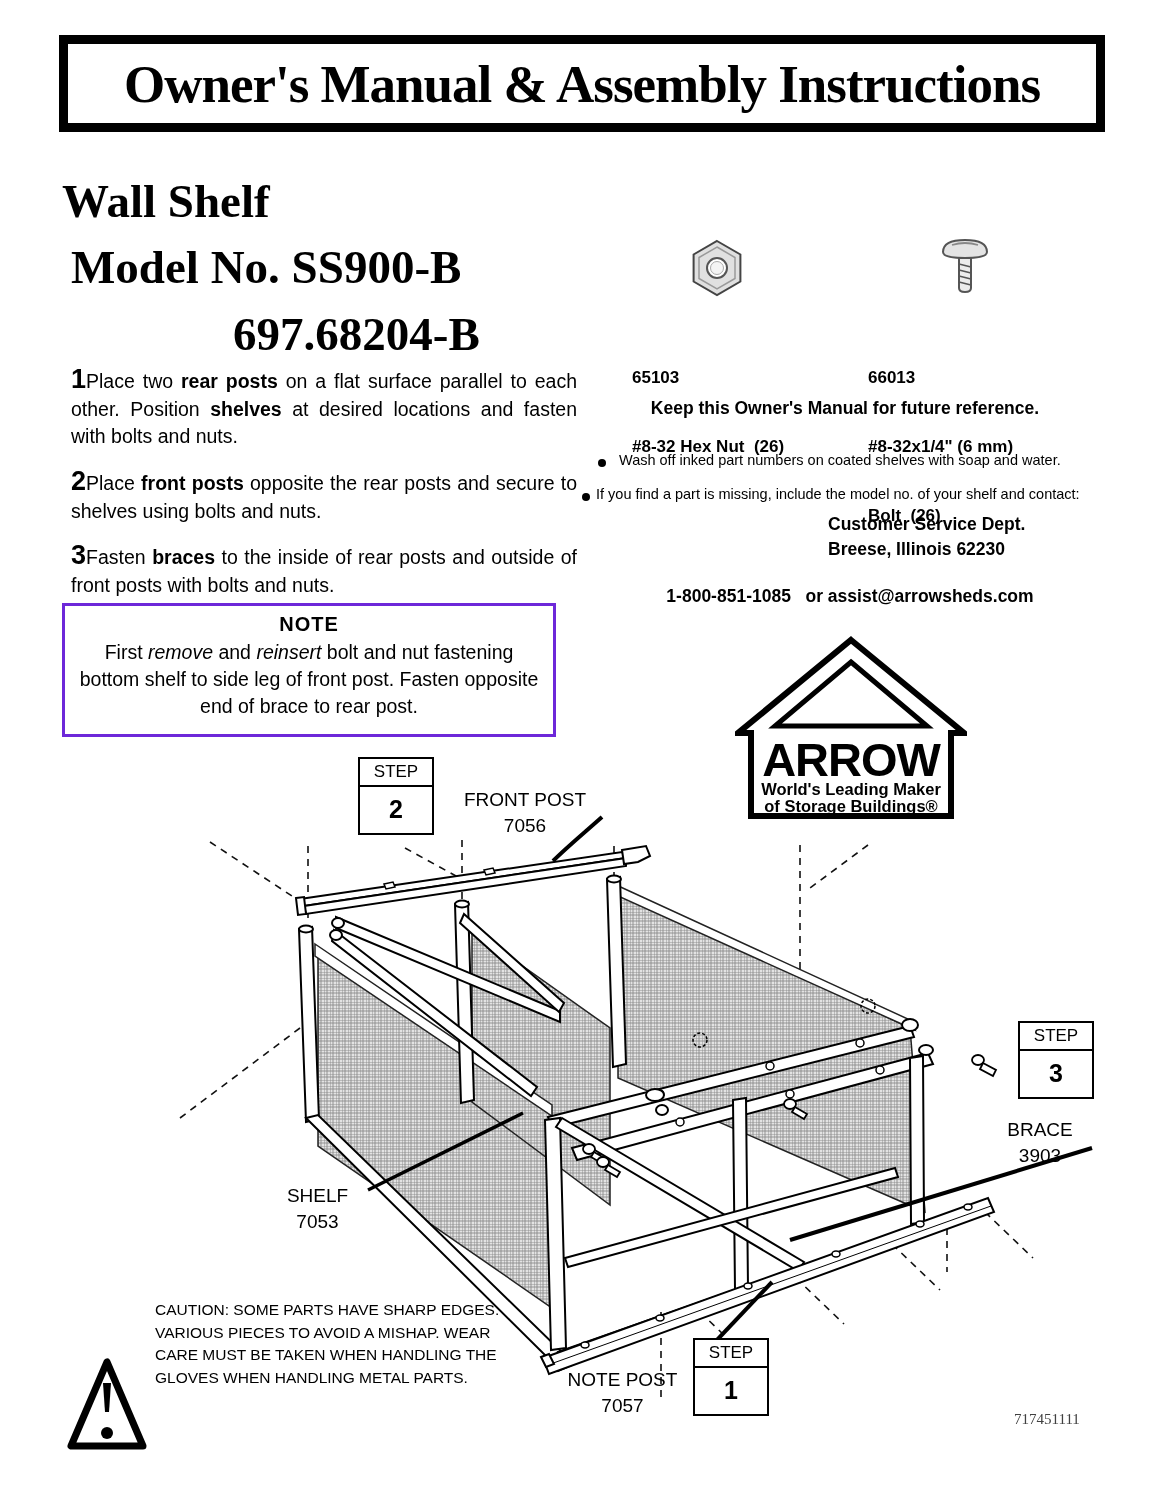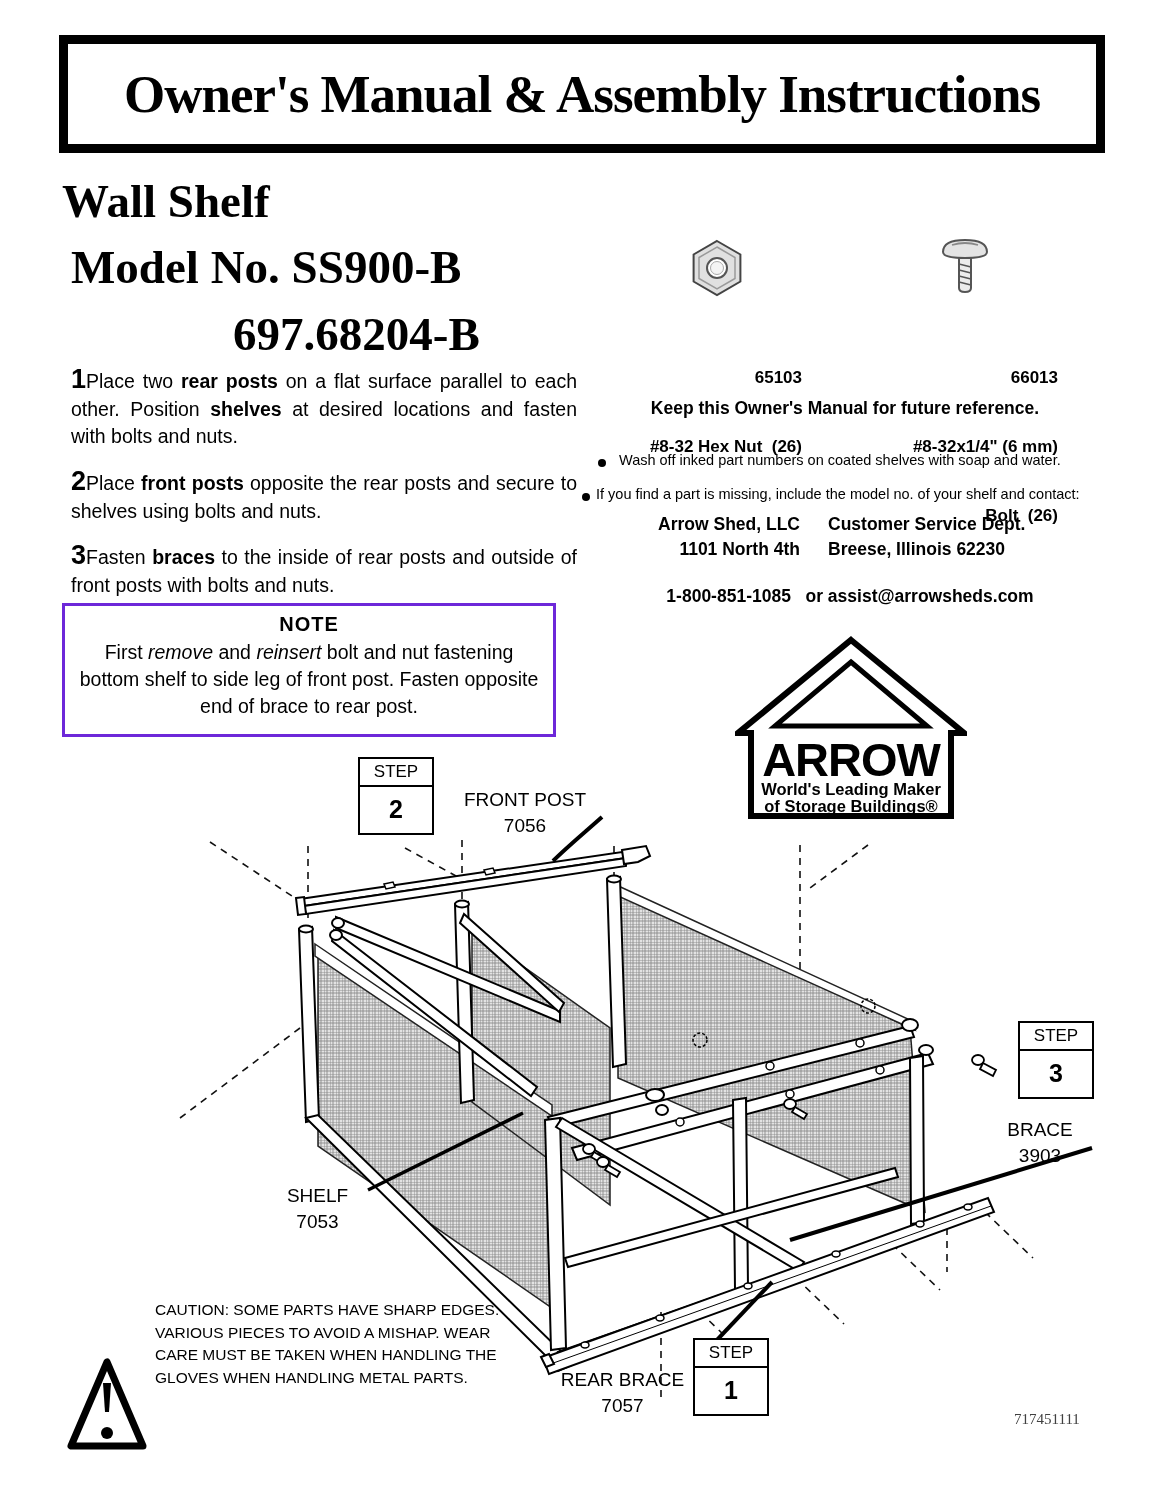"Owner's Manual & Assembly Instructions" #title-box { height: 118px -> 97px }
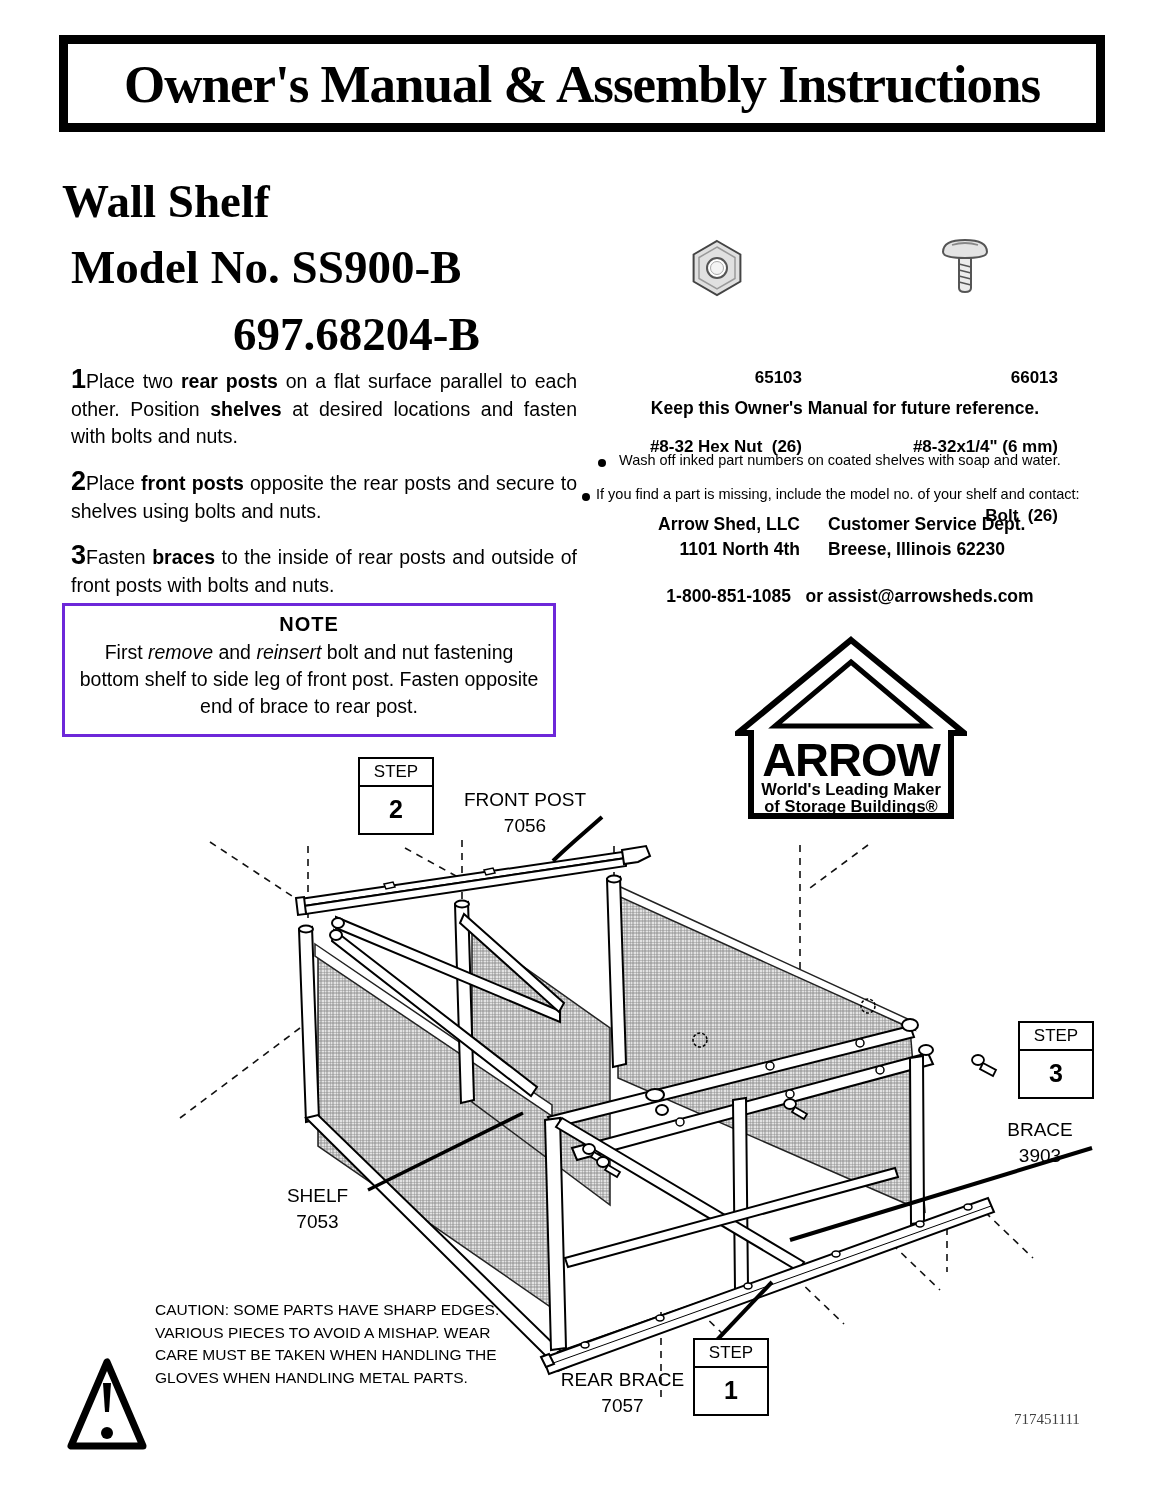"65103" .hw-label { text-align: right -> left }
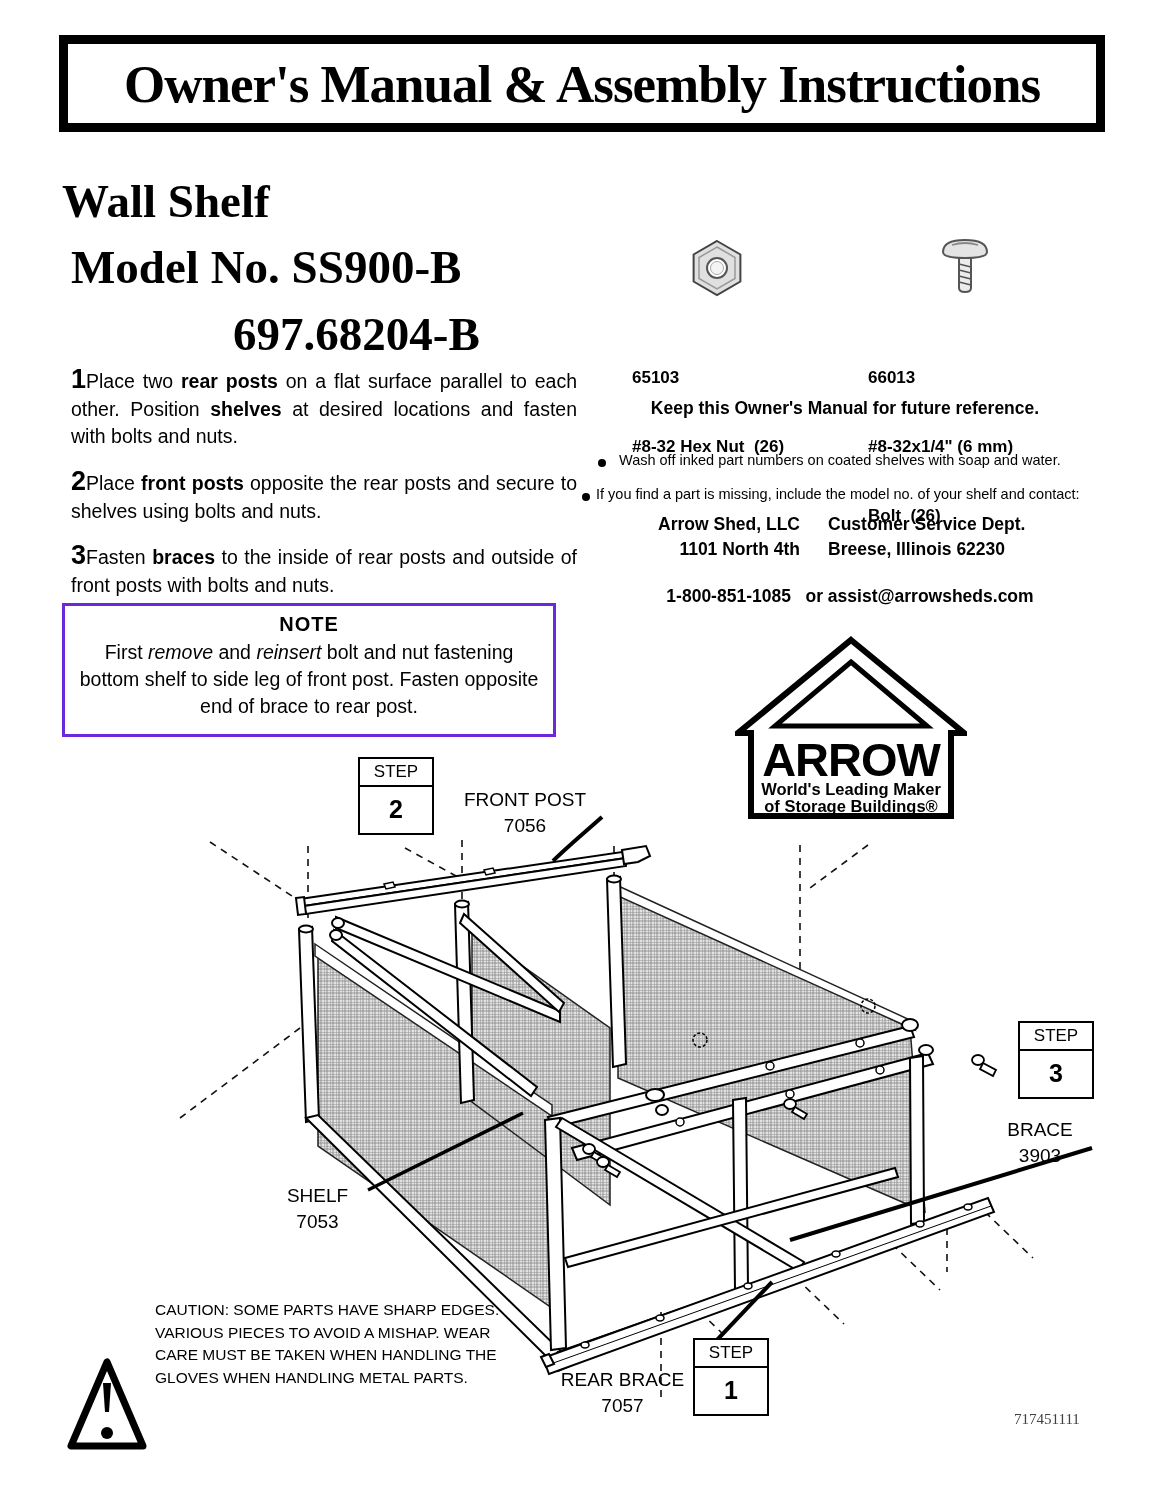"Arrow Shed, LLC" div.abs { html: <div> <div>Arrow Shed, LLC</div> <div>1101 North 4th</div> </div> -> none }
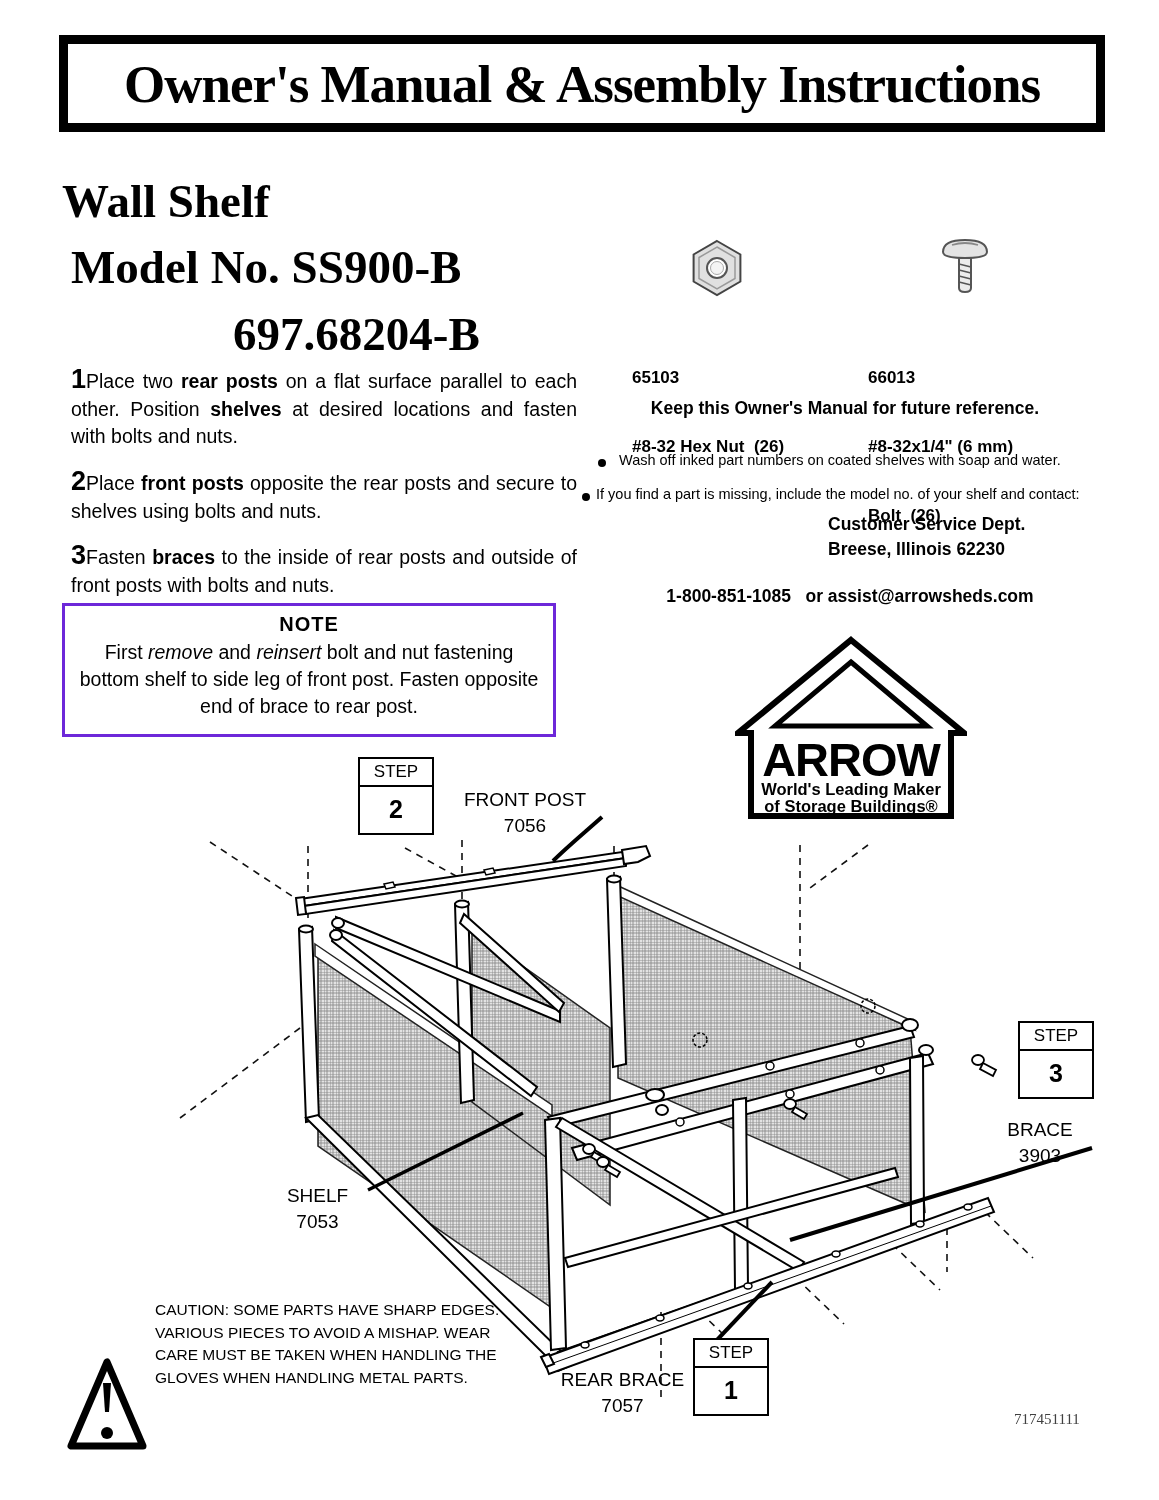"REAR BRACE" div { text: REAR BRACE -> NOTE POST }
